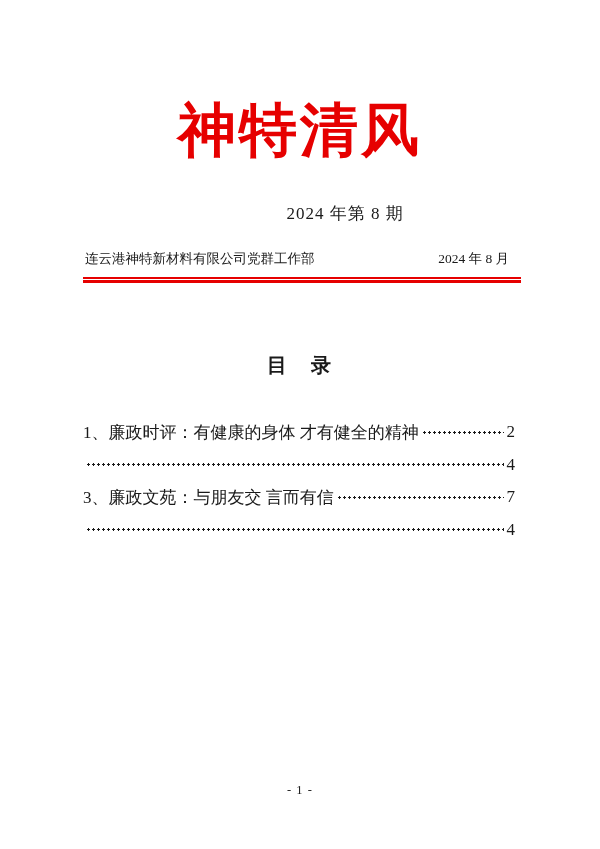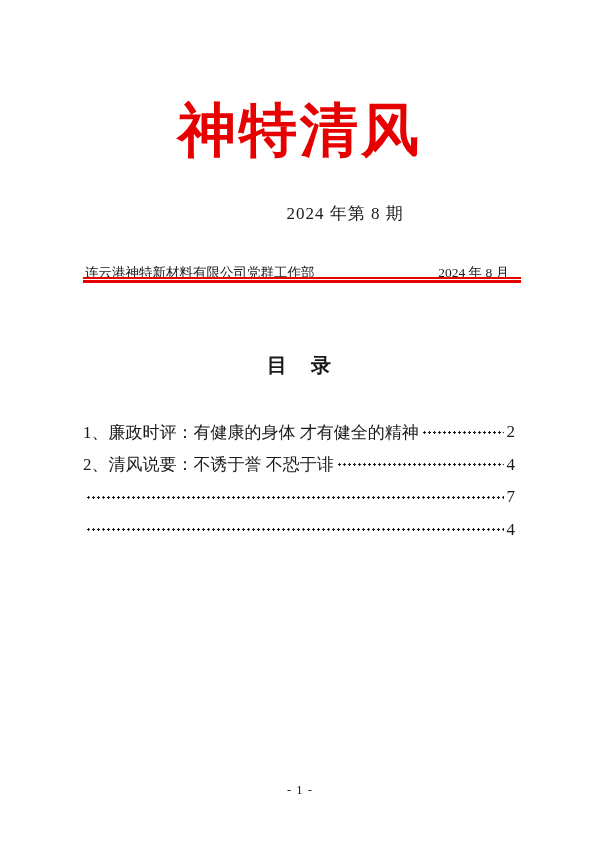"连云港神特新材料有限公司党群工作部" .pub-row { top: 264px -> 250px }
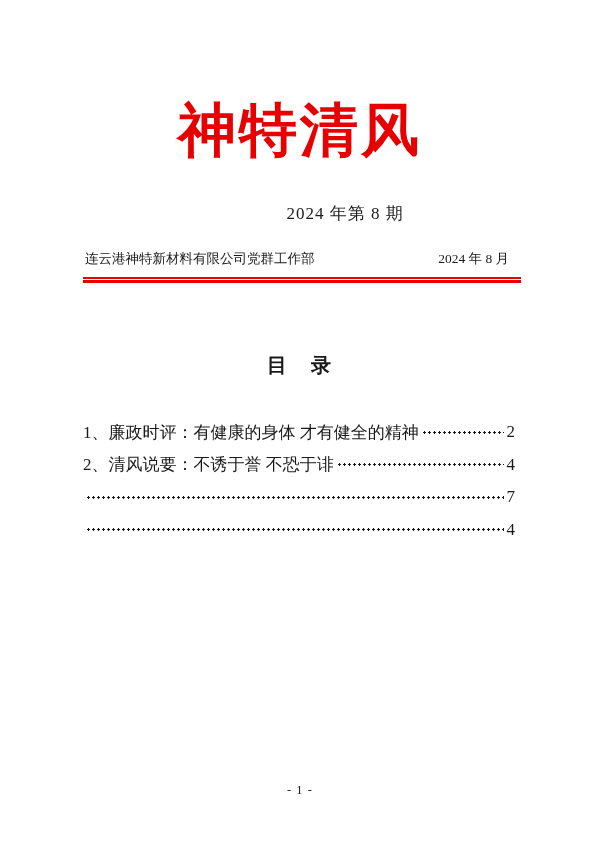"2、清风说要：不诱于誉 不恐于诽" span.toc-label { html: <span>2、清风说要：不诱于誉 不恐于诽</span> -> none }
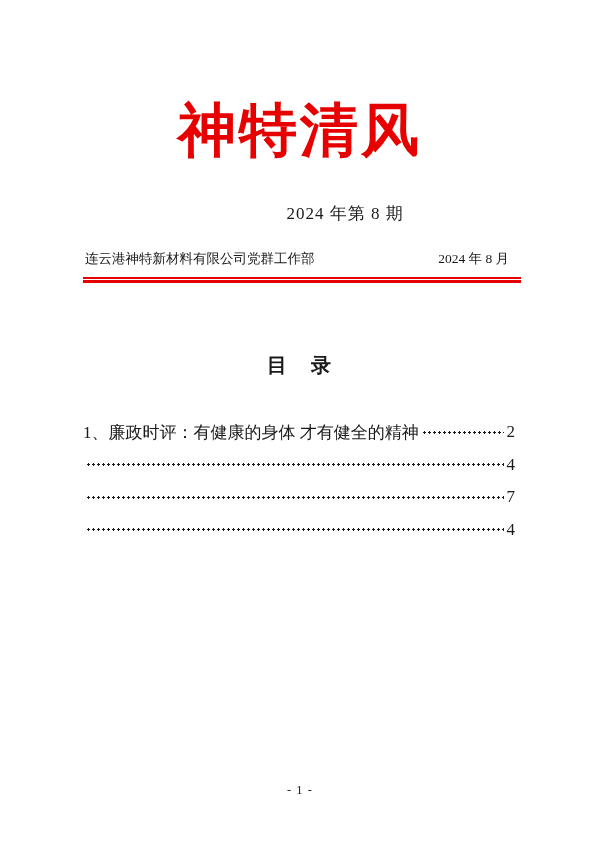"3、廉政文苑：与朋友交 言而有信" span.toc-label { html: none -> <span>3、廉政文苑：与朋友交 言而有信</span> }
